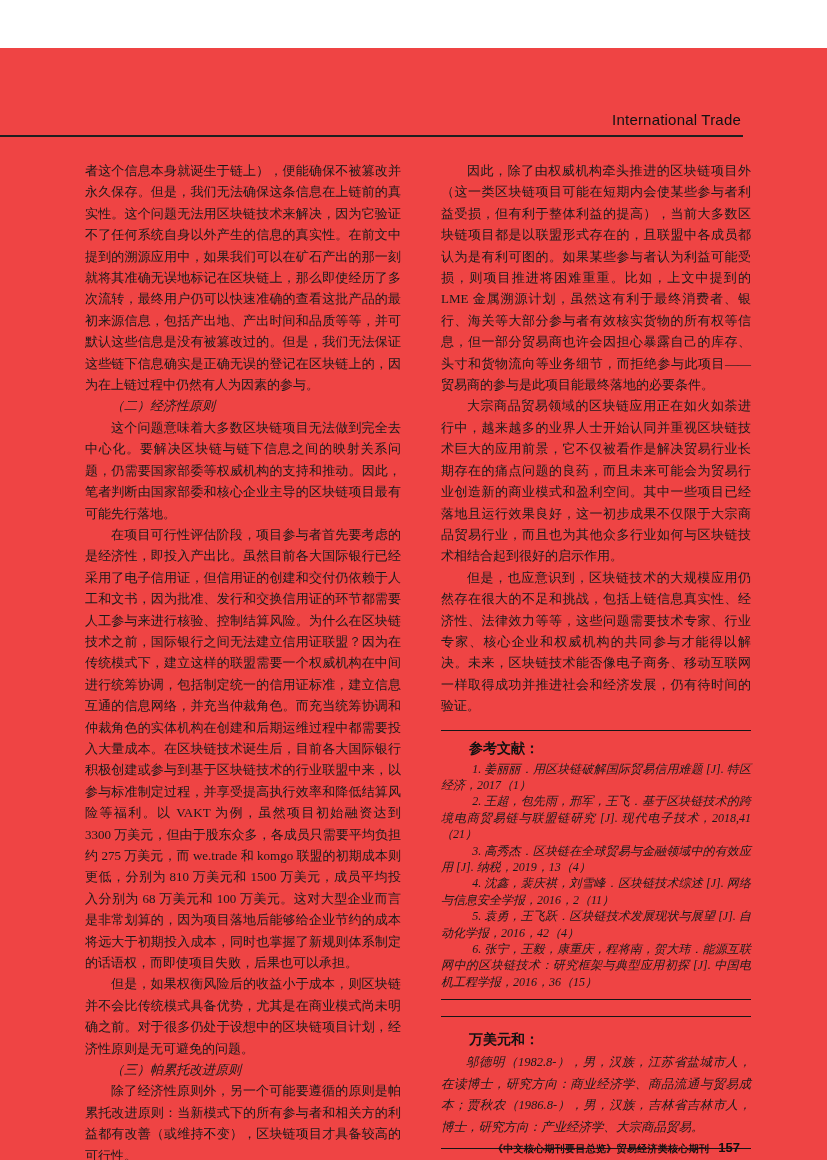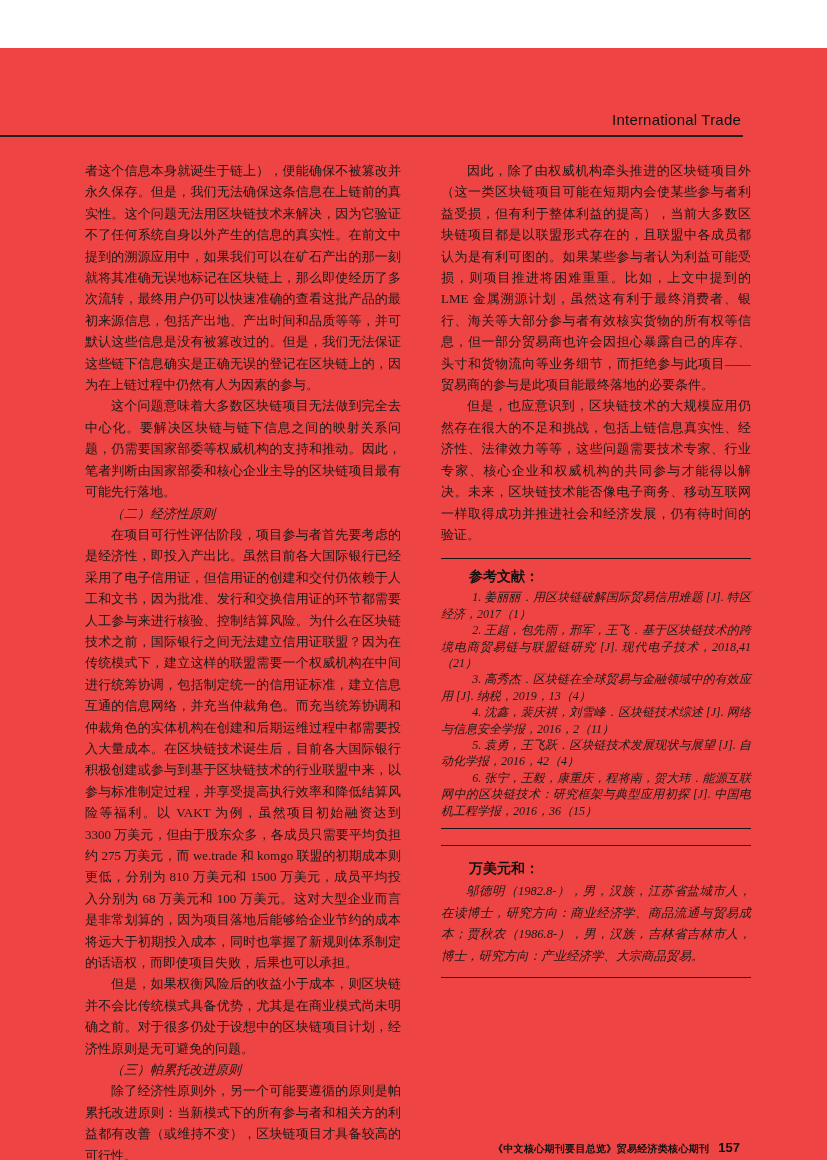"大宗商品贸易领域的区块链应用正在如火如荼进行中，越来越多的业界人士开始认同并重视" p.body { html: none -> <p>大宗商品贸易领域的区块链应用正在如火如荼进行中，越来越多的业界人士开始认同并重视区块链技术巨大的应用前景，它不仅被看作是解决贸易行业长期存在的痛点问题的良药，而且未来可能会为贸易行业创造新的商业模式和盈利空间。其中一些项目已经落地且运行效果良好，这一初步成果不仅限于大宗商品贸易行业，而且也为其他众多行业如何与区块链技术相结合起到很好的启示作用。</p> }
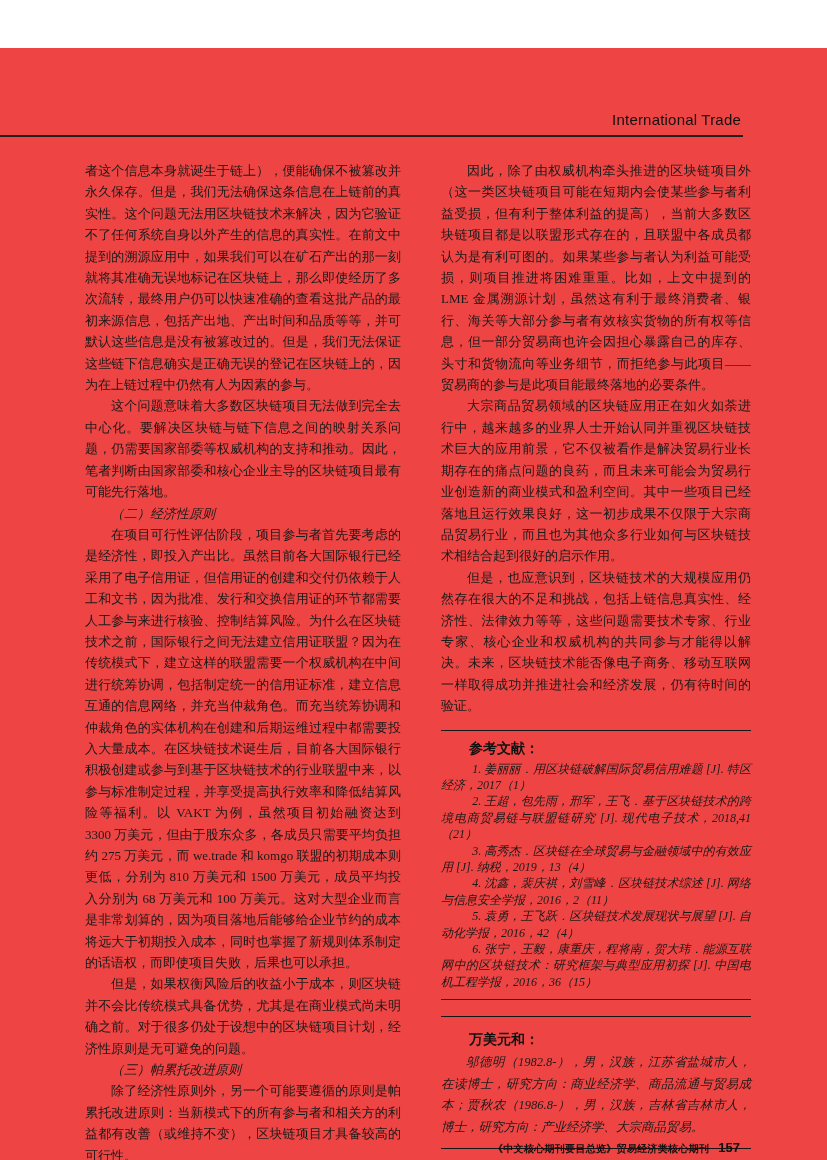"这个问题意味着大多数区块链项目无法做到完全去中心化。要解决区块链与链下信息之间的" p.body { order: before "（二）经济性原则" -> after "（二）经济性原则" }
